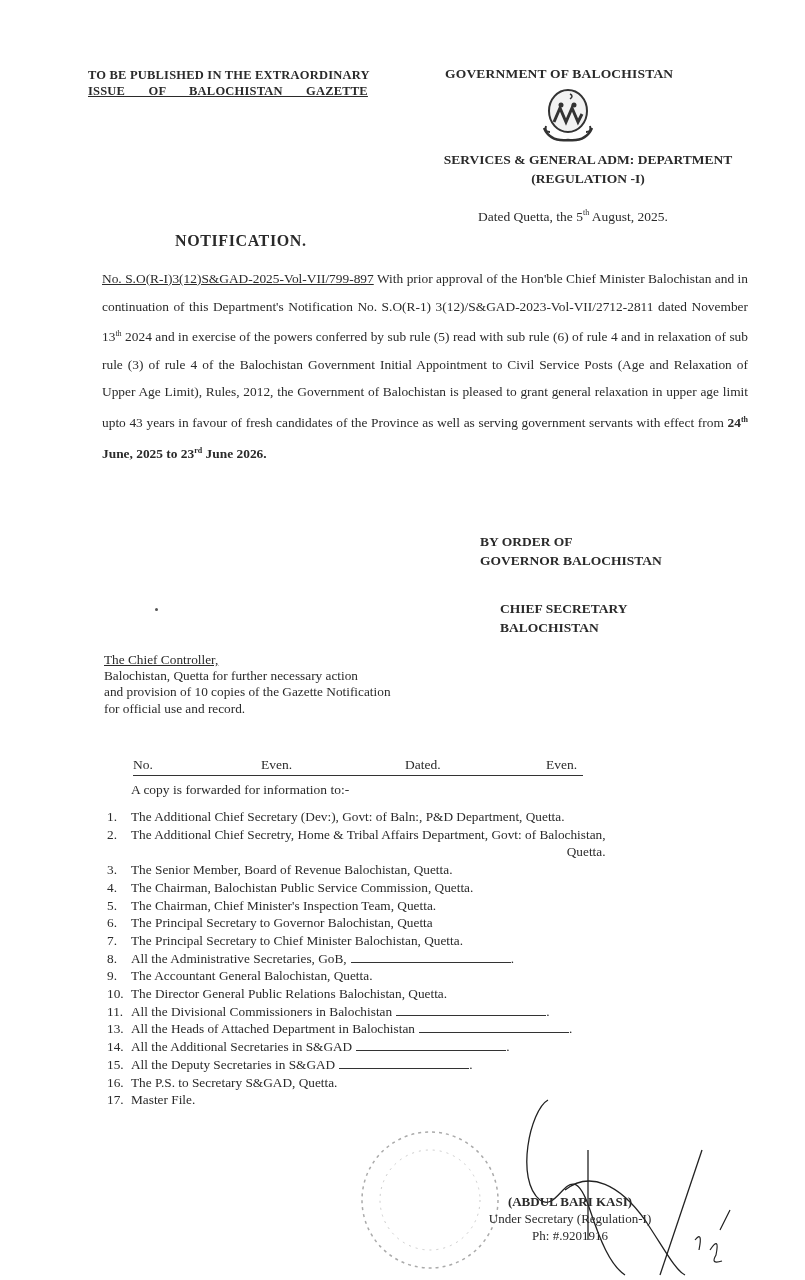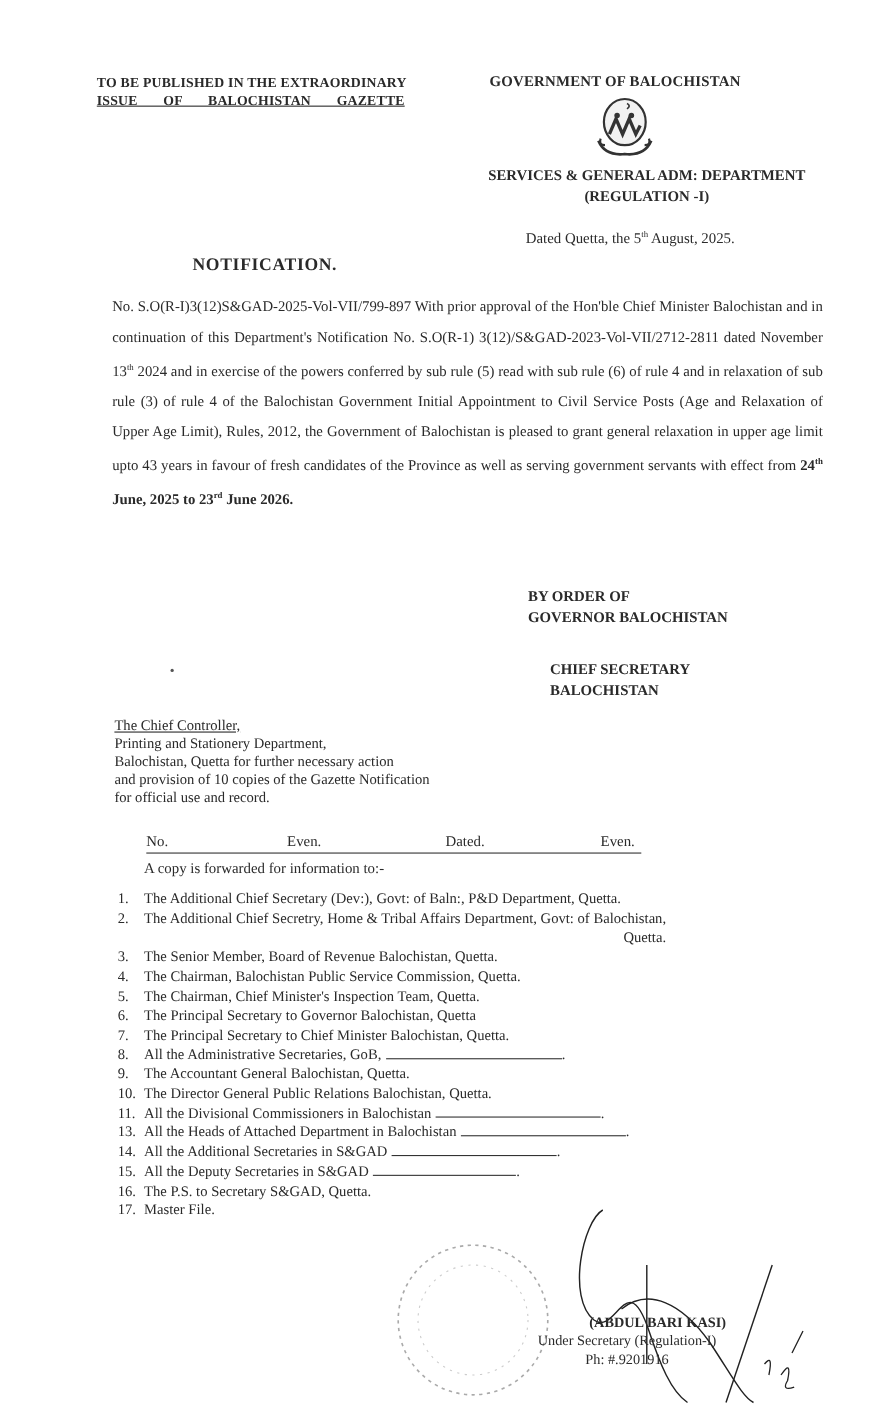"No. S.O(R-I)3(12)S&GAD-2025-Vol-VII/799-897" .body .ref { text-decoration: none -> underline }
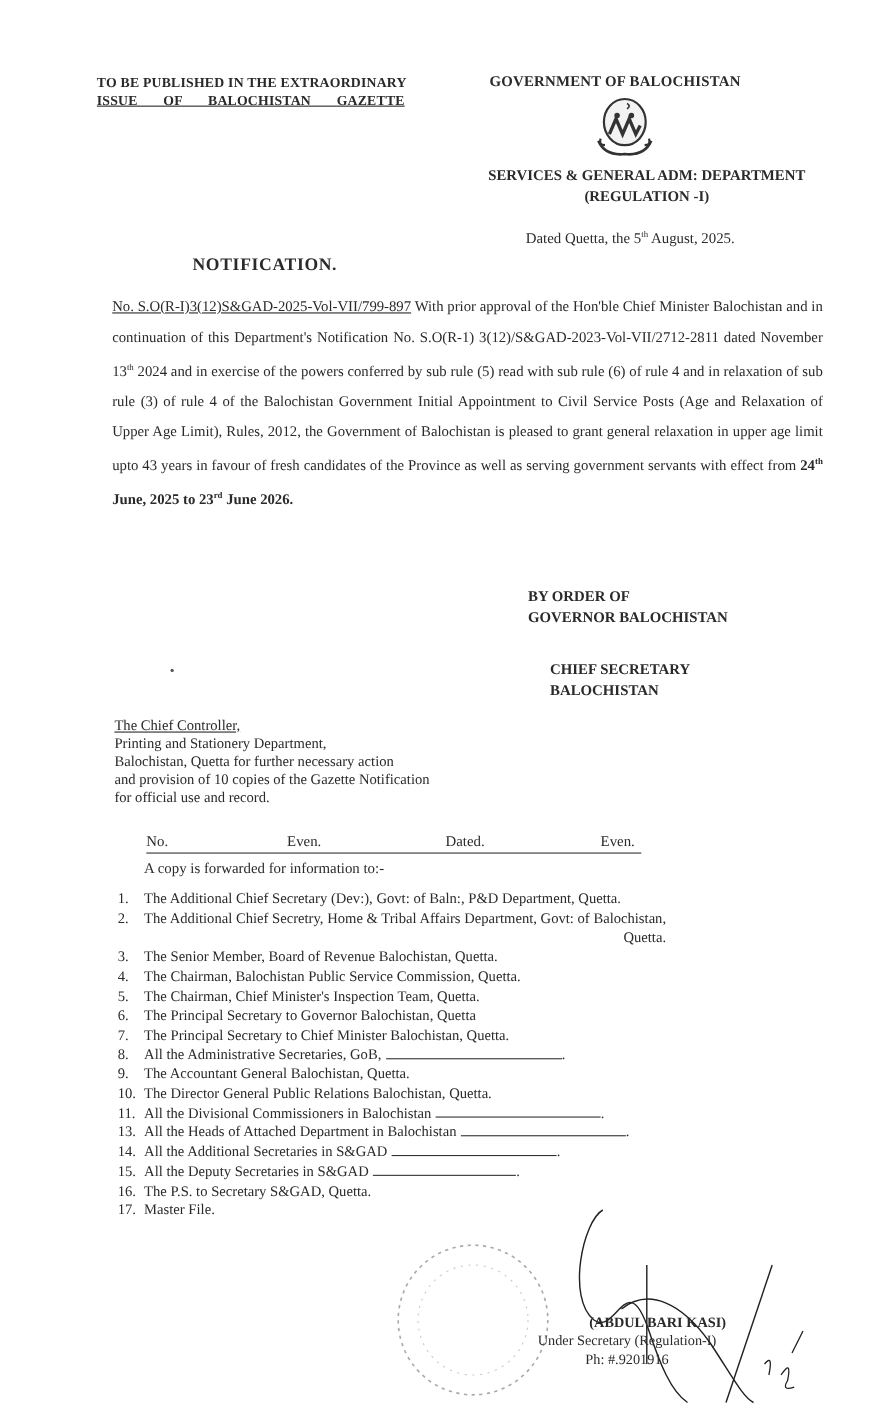"Printing and Stationery Department," div { html: <div>Printing and Stationery Department,</div> -> none }
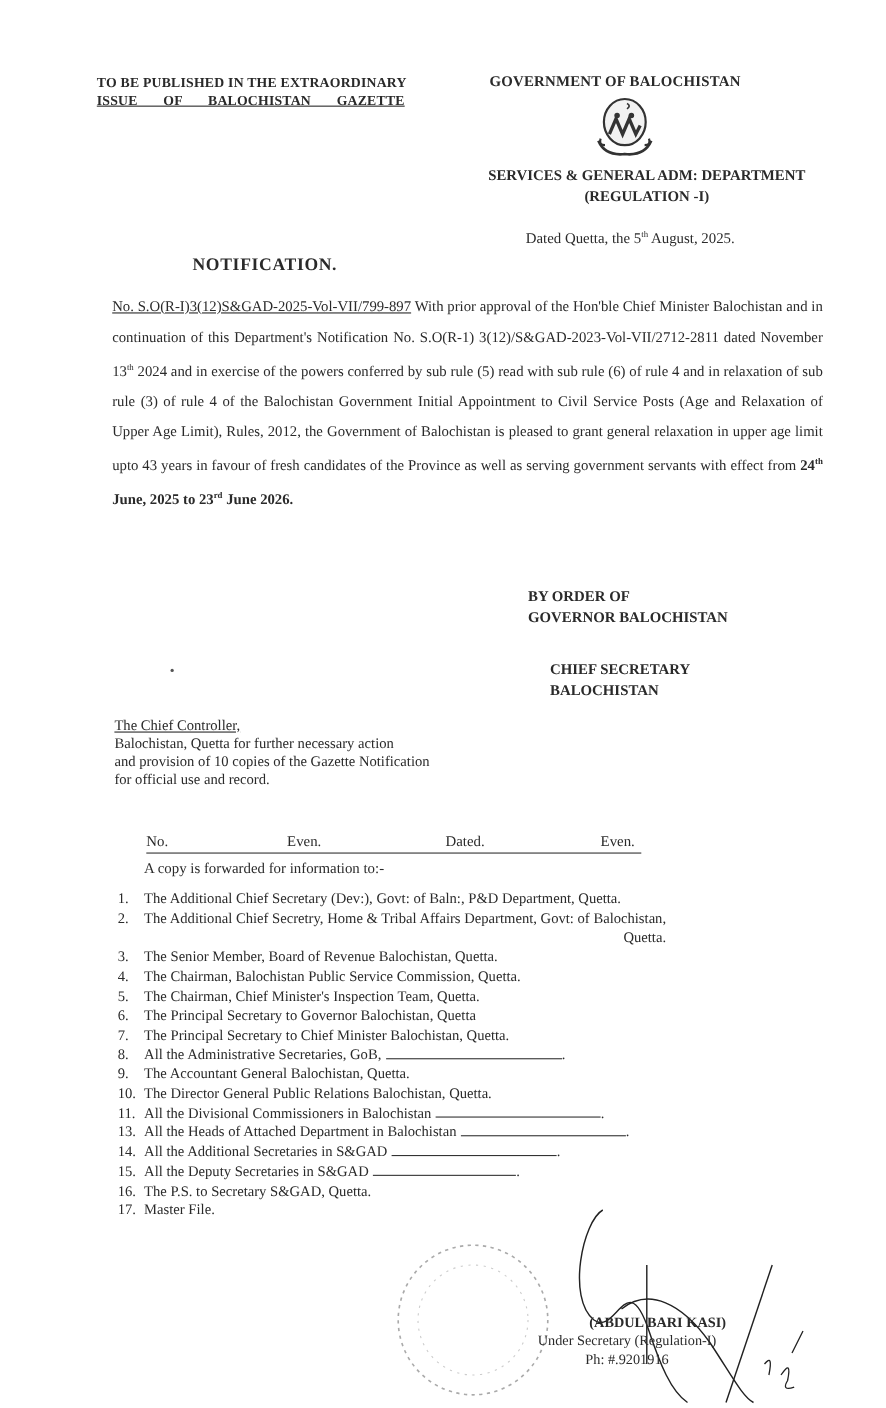"(ABDUL BARI KASI)" .sig .nm { text-align: right -> none }
